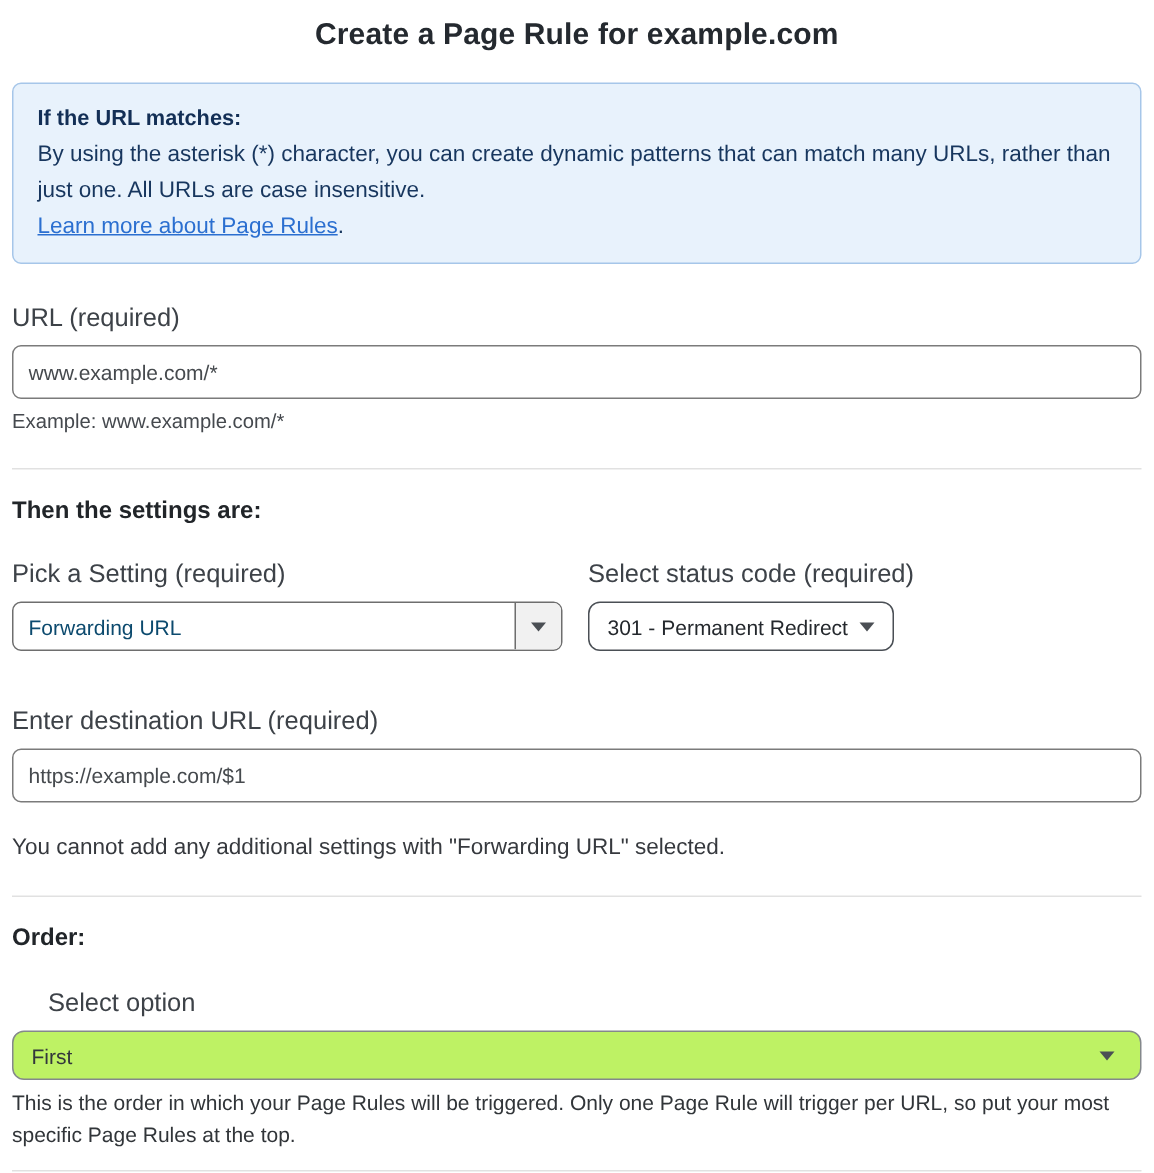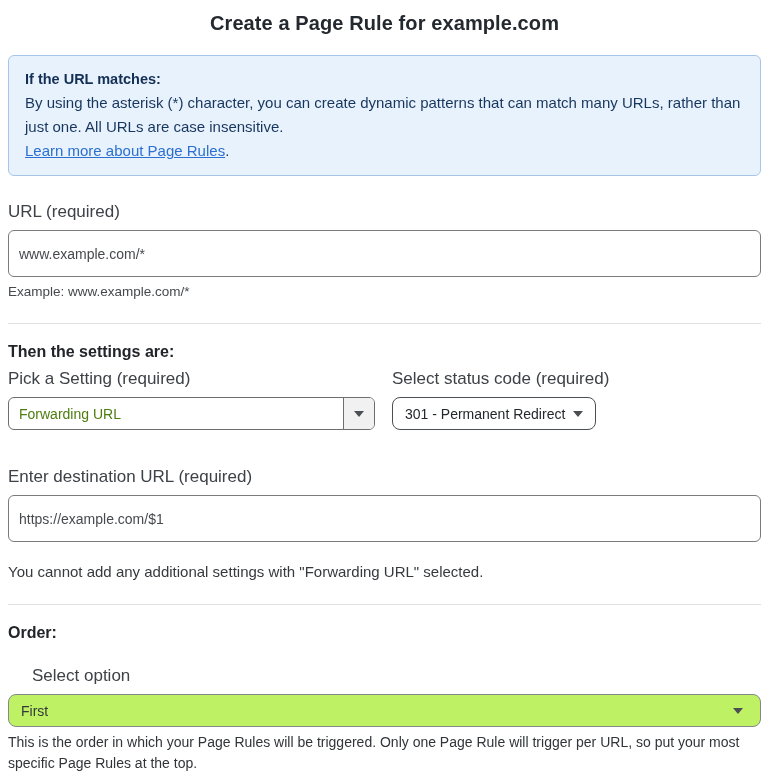"www.example.com/*" .text-input { height: 47px -> 36px }
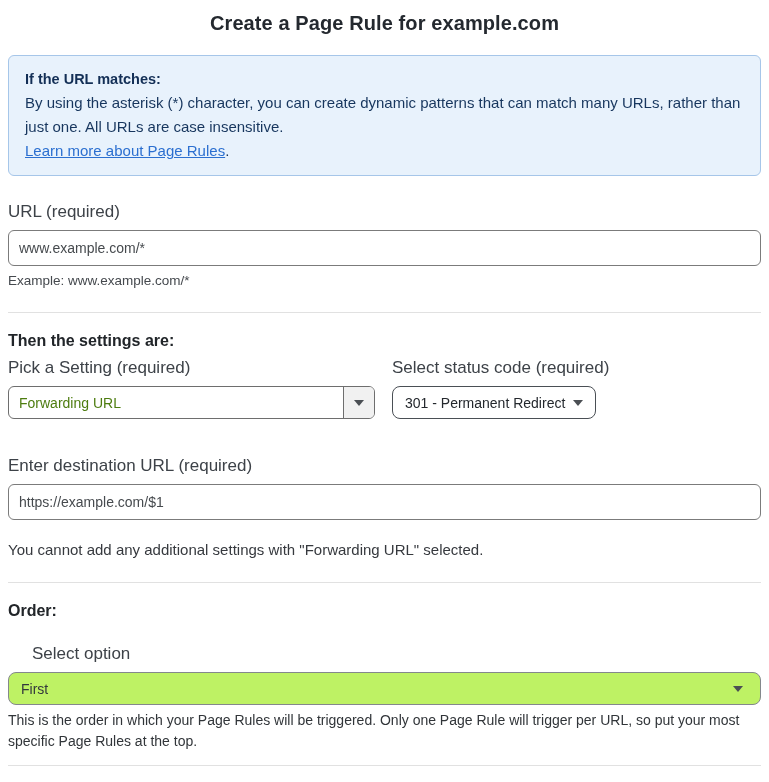"Pick a Setting (required)" .settings-row { margin-top: 8px -> 23px }
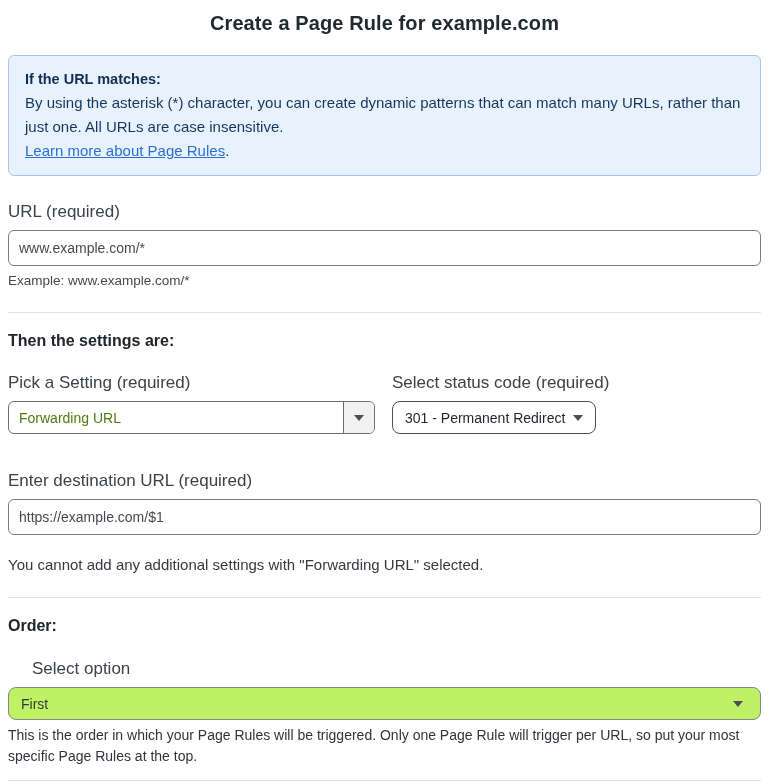"Forwarding URL" .combo-select .combo-value { color: #4d7c0f -> #0c4a6e }
